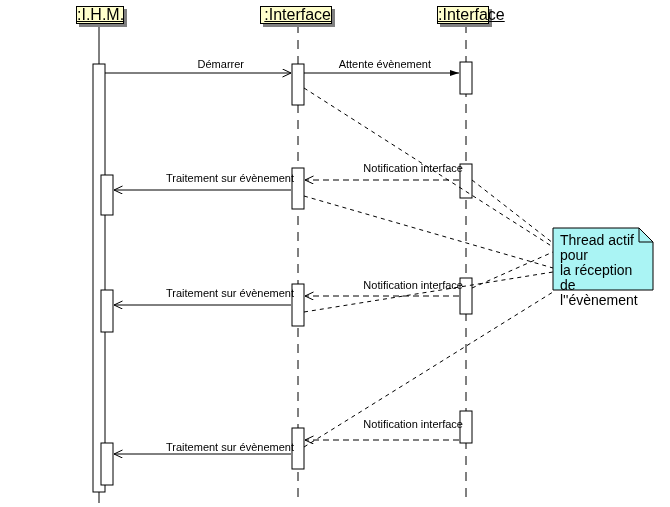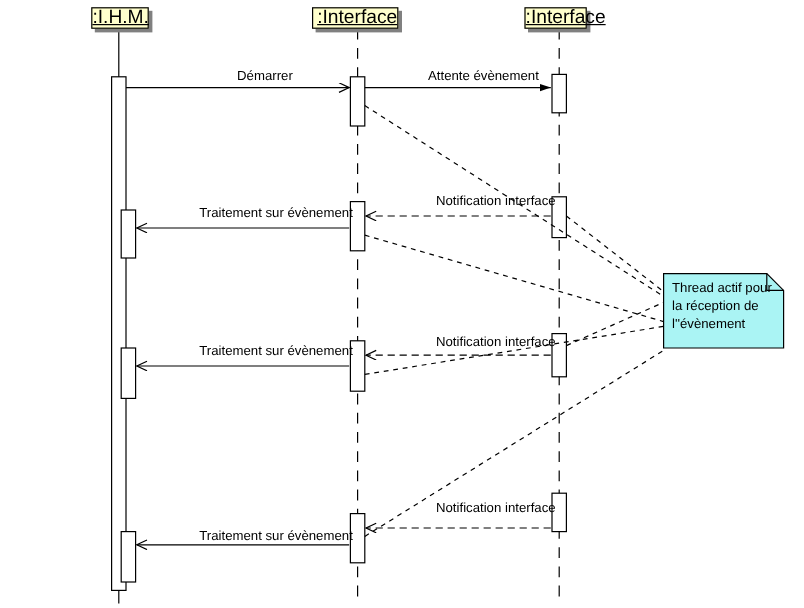"Attente évènement" div.msg-label { left: 315px -> 297px }
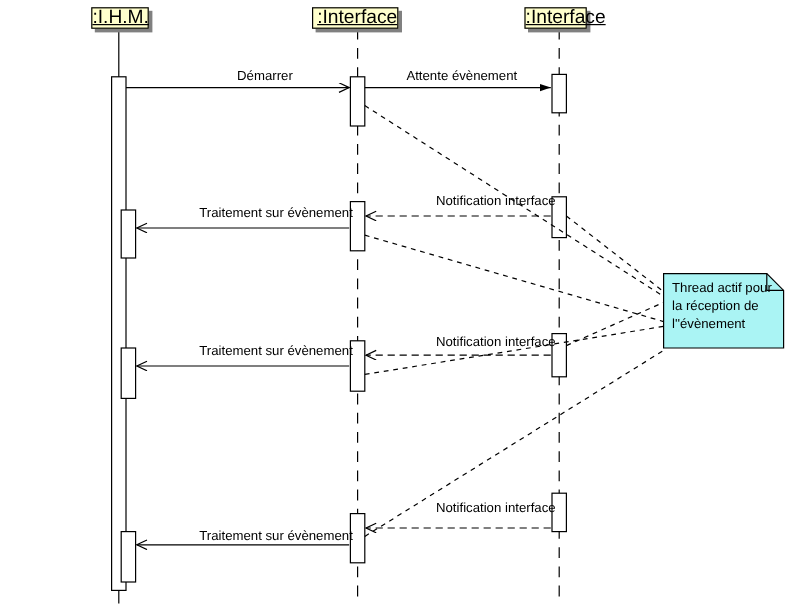"Thread actif pour" .note-text { font-size: 11px -> 14px }
